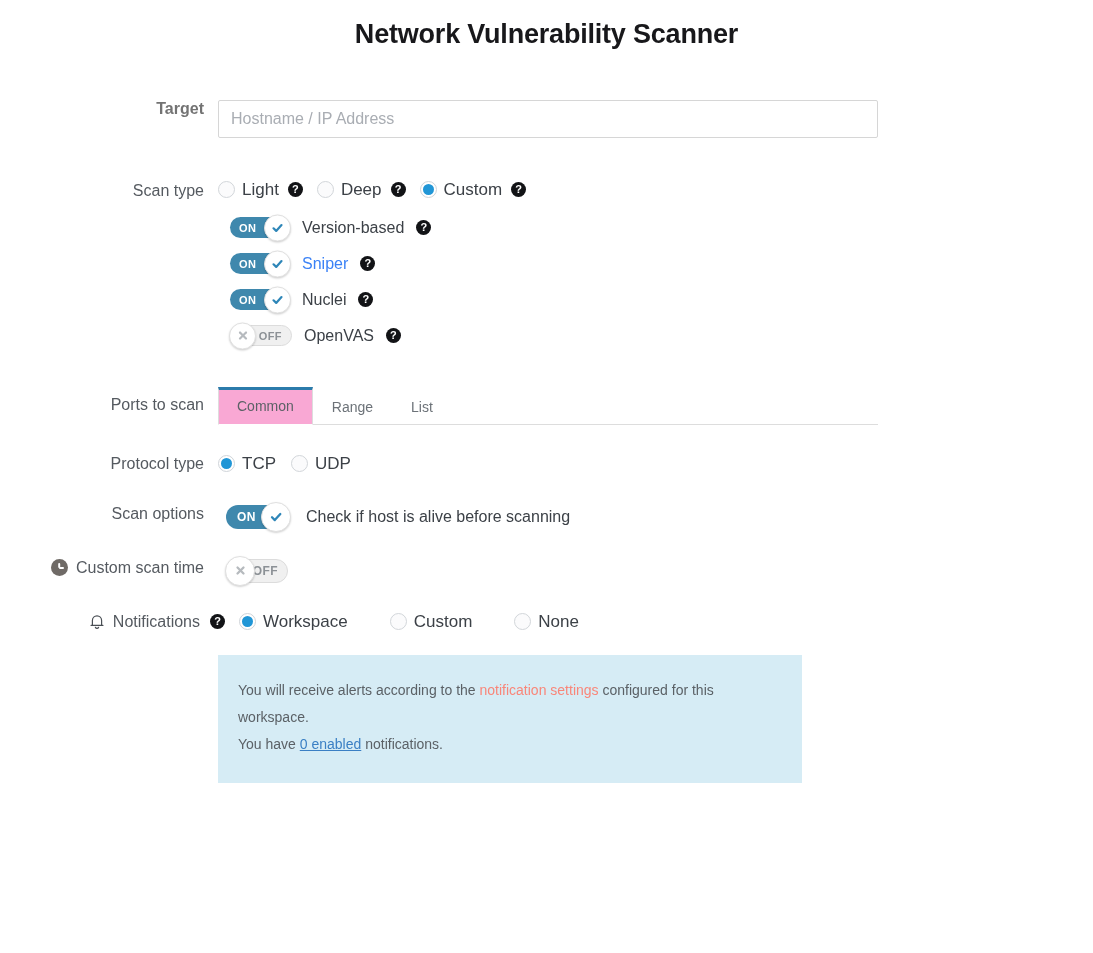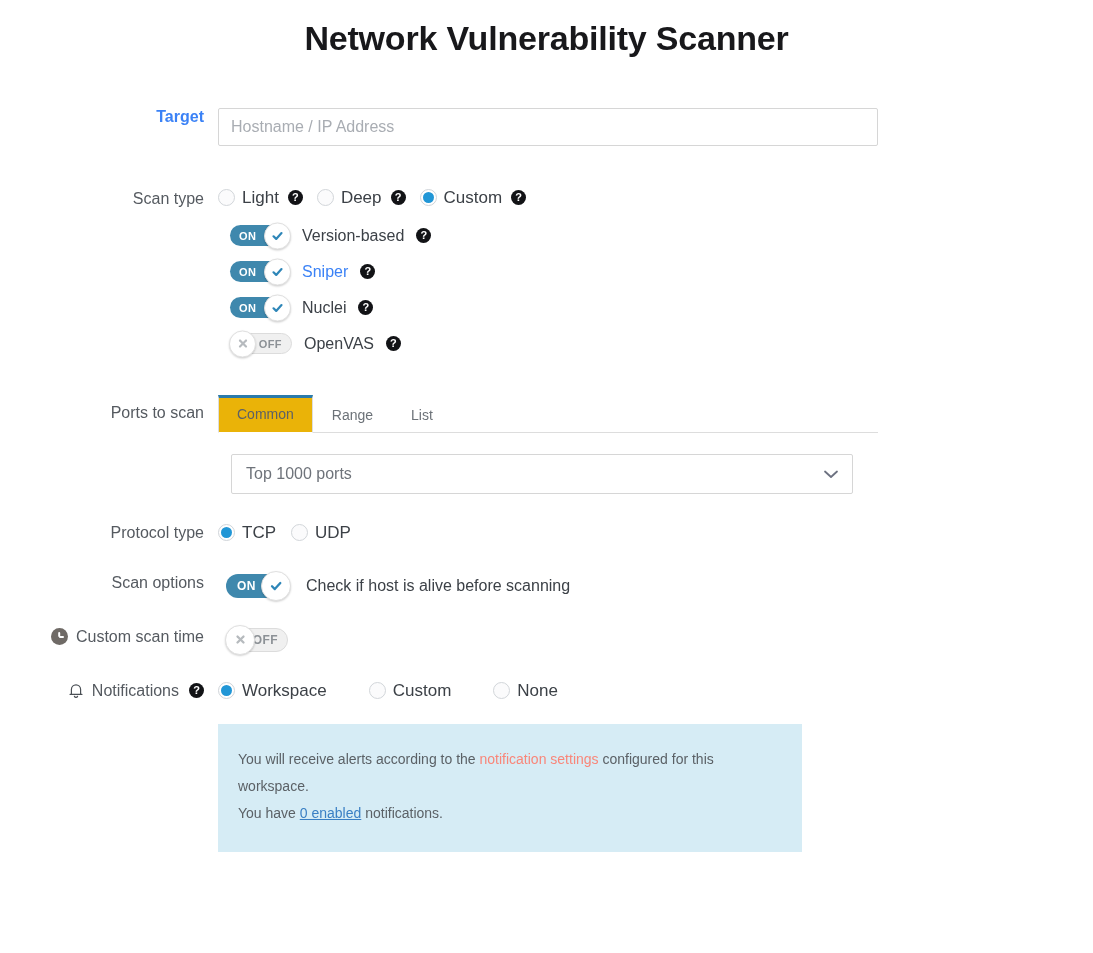"Network Vulnerability Scanner" .page-title { font-size: 34px -> 27px }
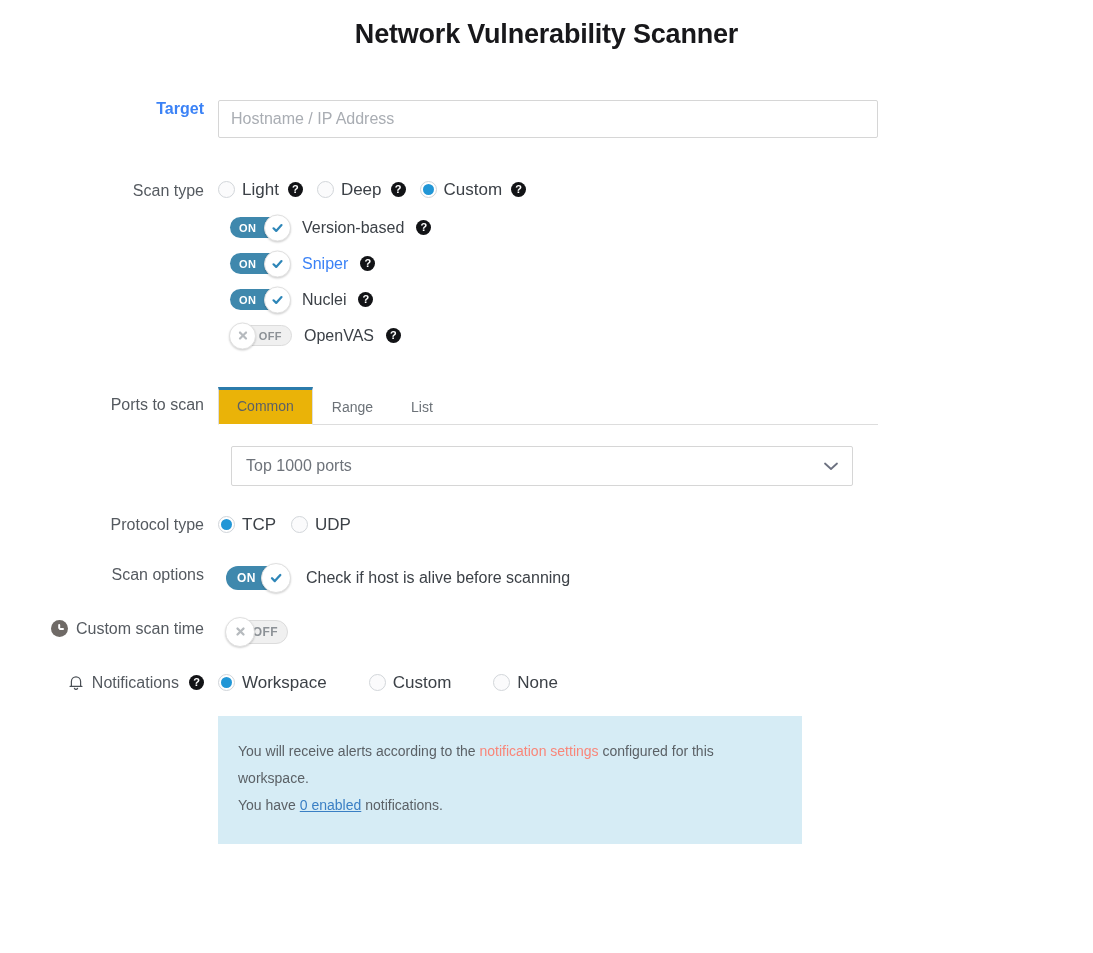"Target" .label-col.bold { color: #3b82f6 -> #737373 }
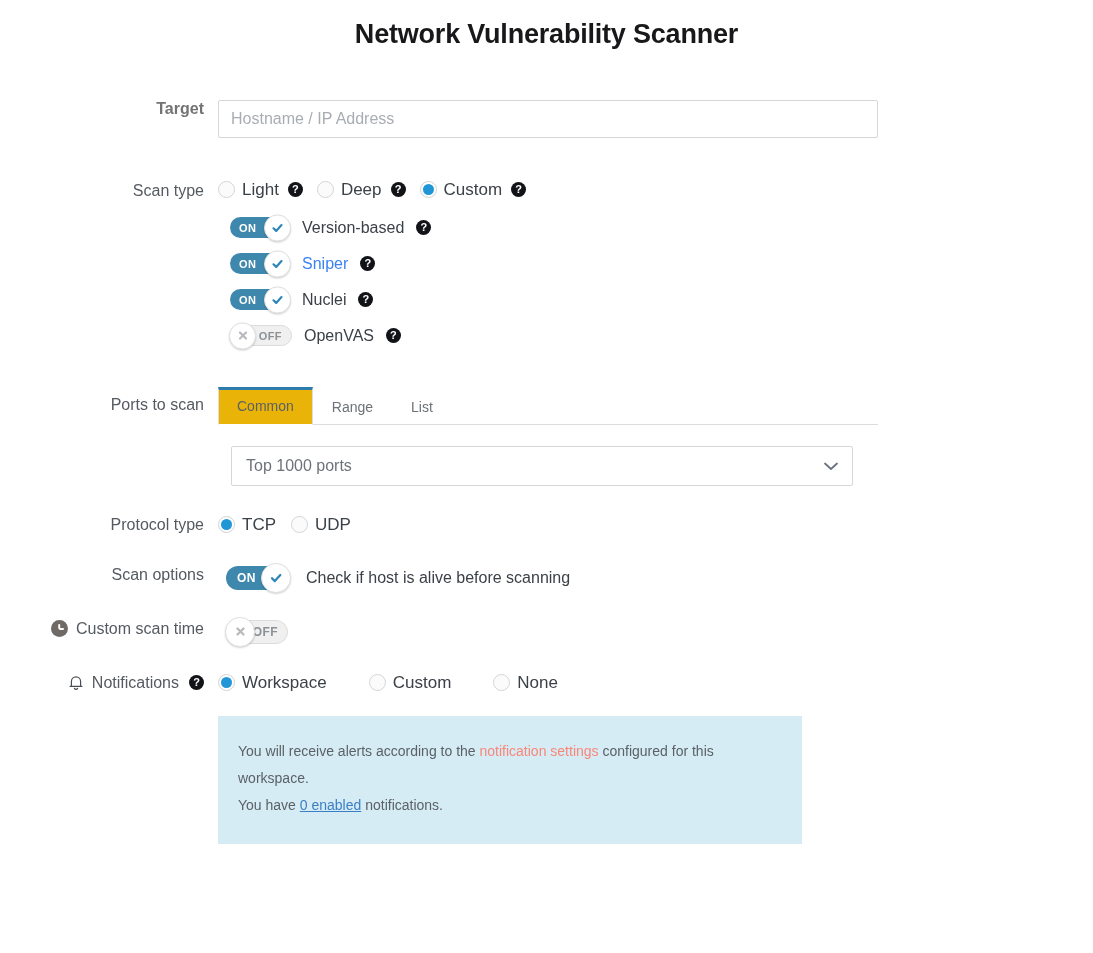"Common" .tab.active { background: #eab308 -> #f9a8d4 }
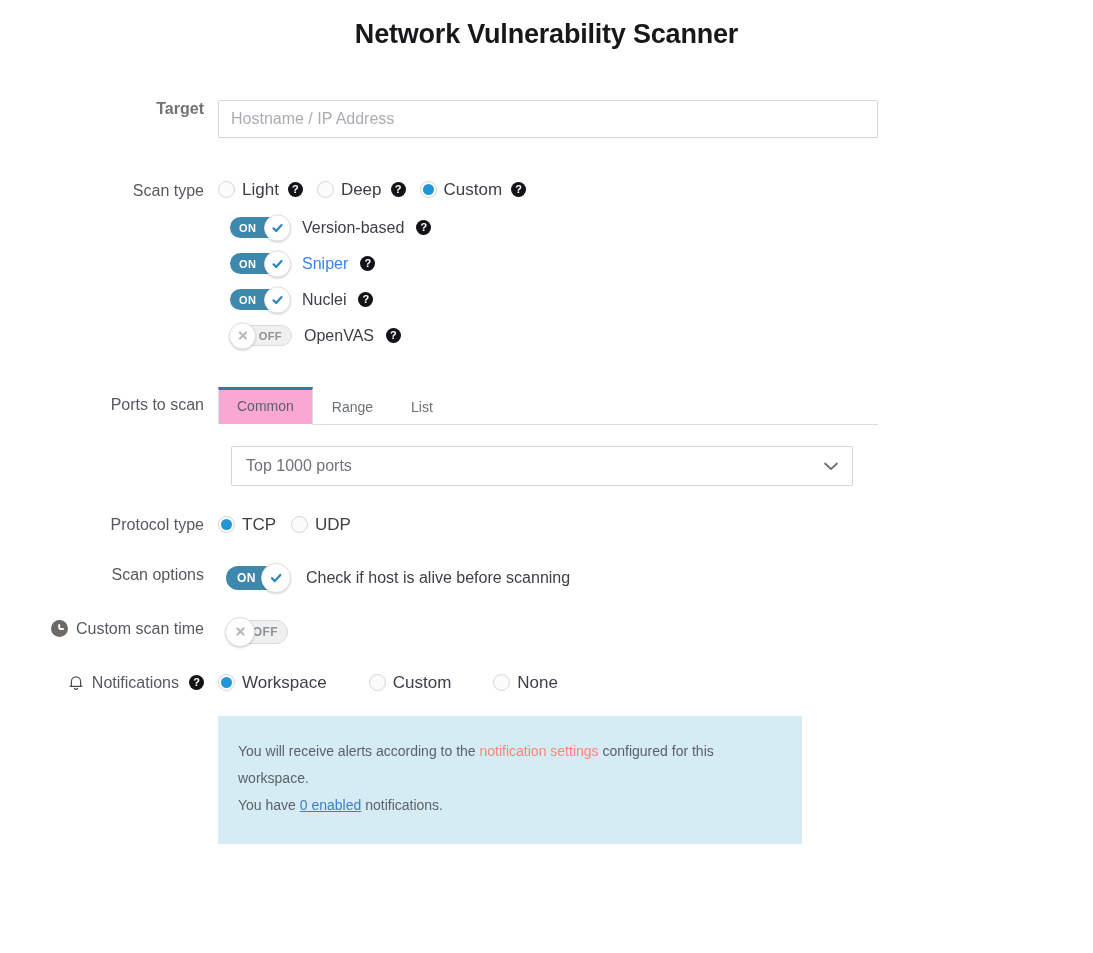"Top 1000 ports" div.select-wrap { html: <div> <div> <span>Top 1000 ports</span> </div> <span> <svg> <polyline></polyline> </svg> </span> </div> -> none }
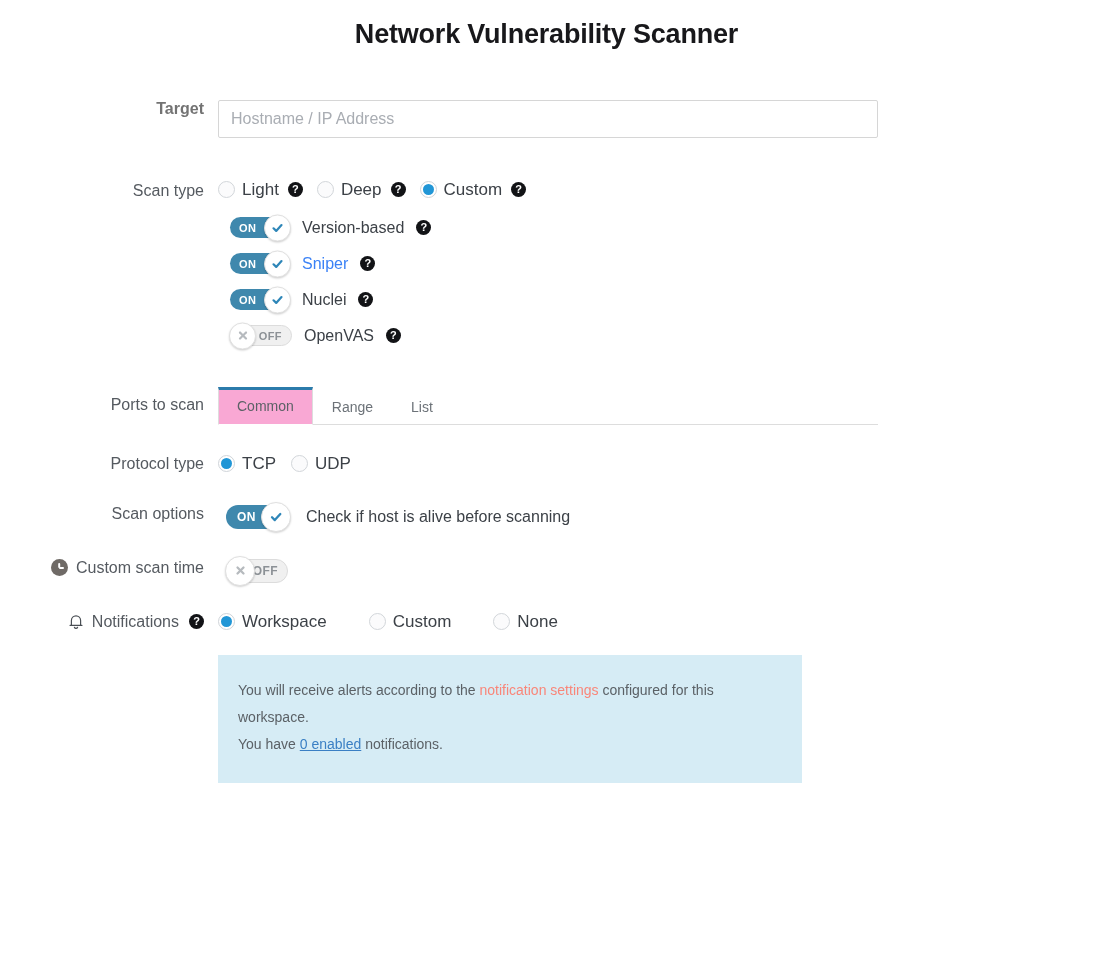"Notifications" .row-gap-6 { padding-left: none -> 21px }
